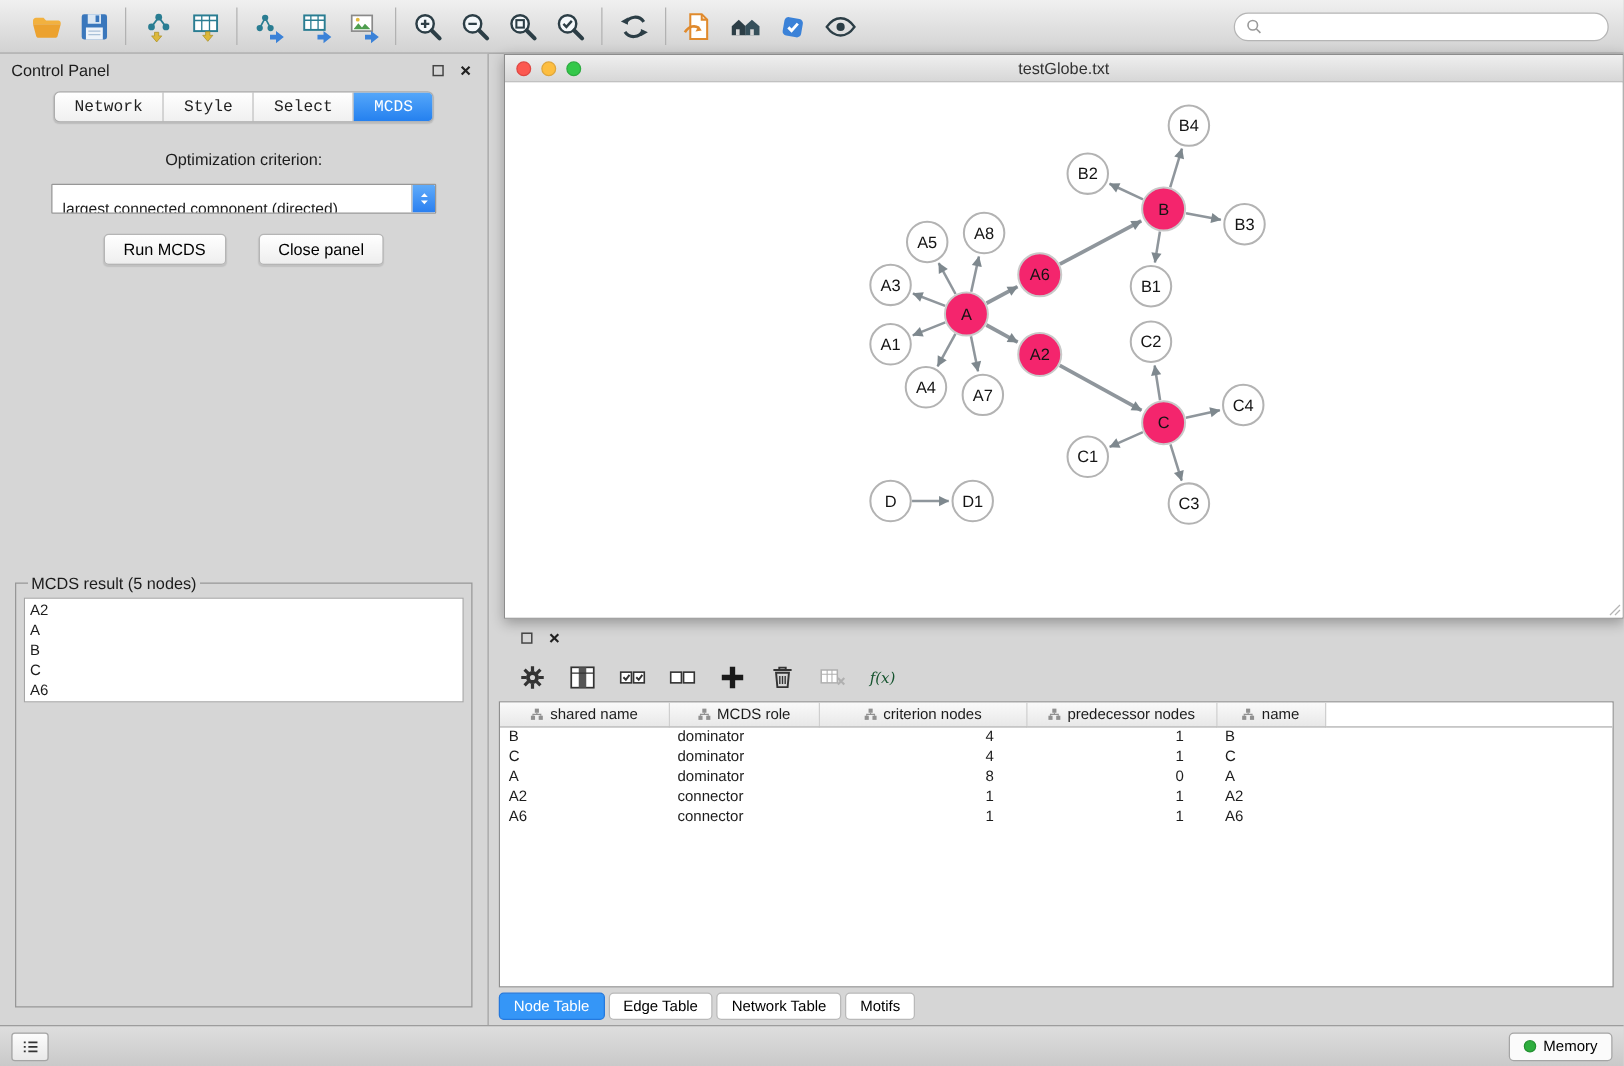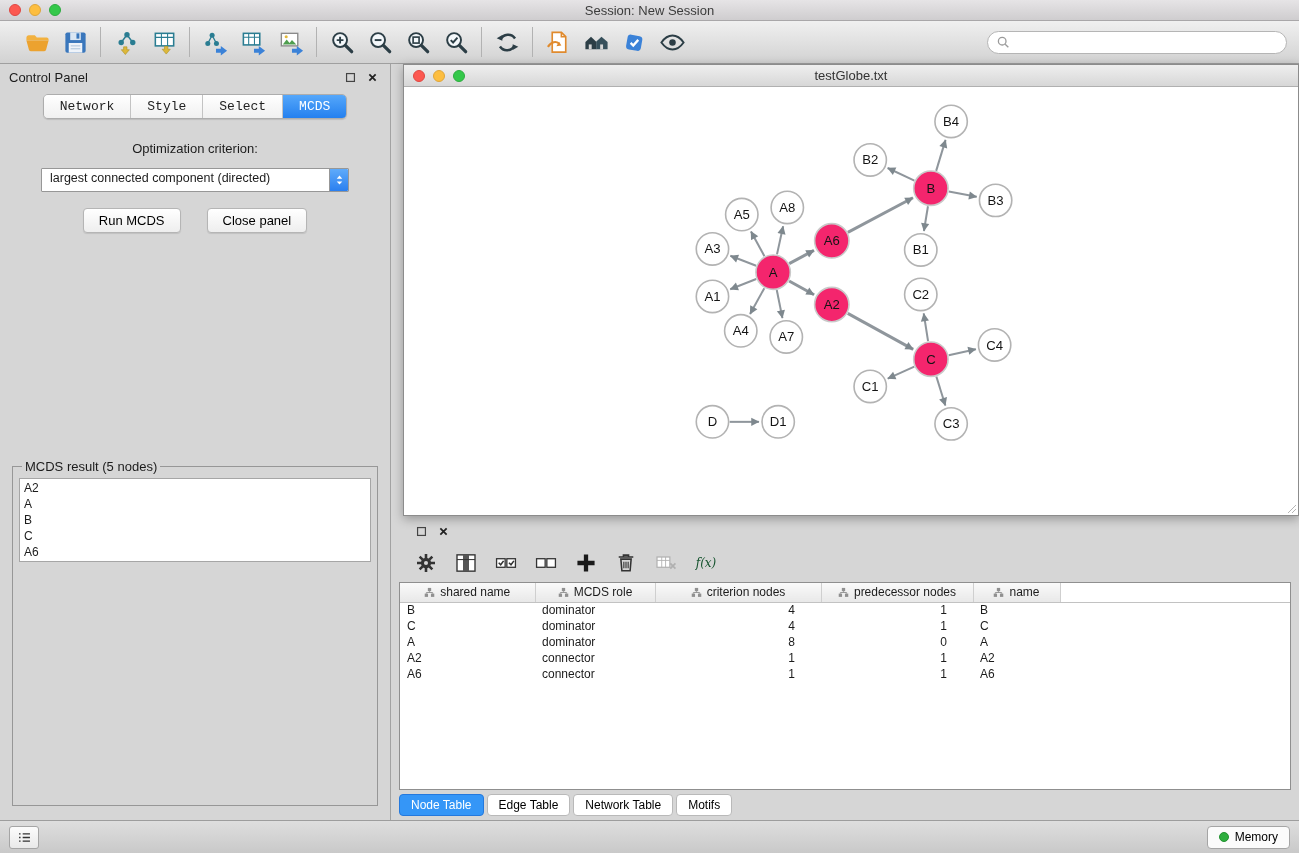"Session: New Session" div.titlebar { html: <div> <div> <span></span> <span></span> <span></span> </div> <div>Session: New Session</div> </div> -> none }
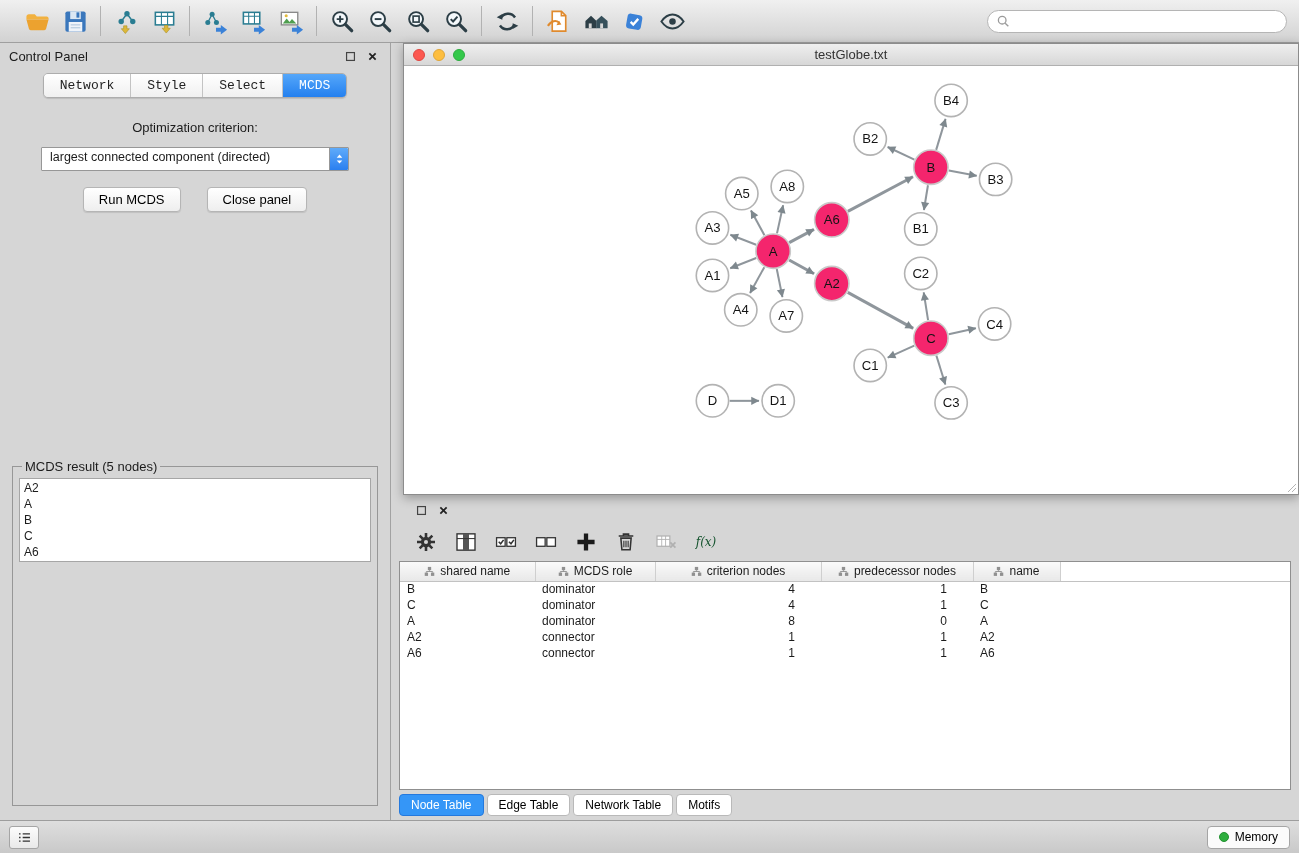"largest connected component (directed)" .dd-value { padding: 2px 8px 0 -> 12px 8px 0 }
